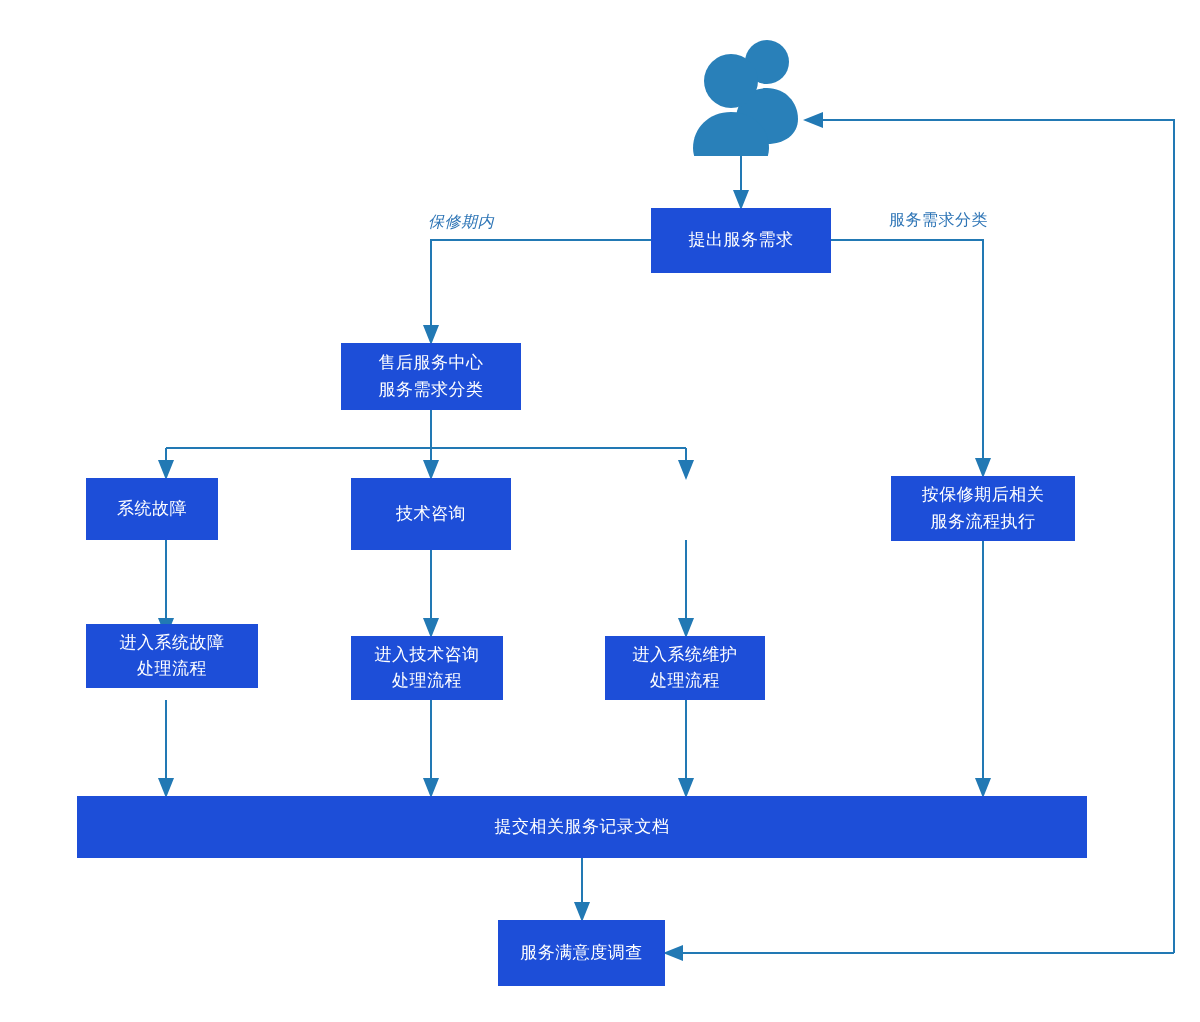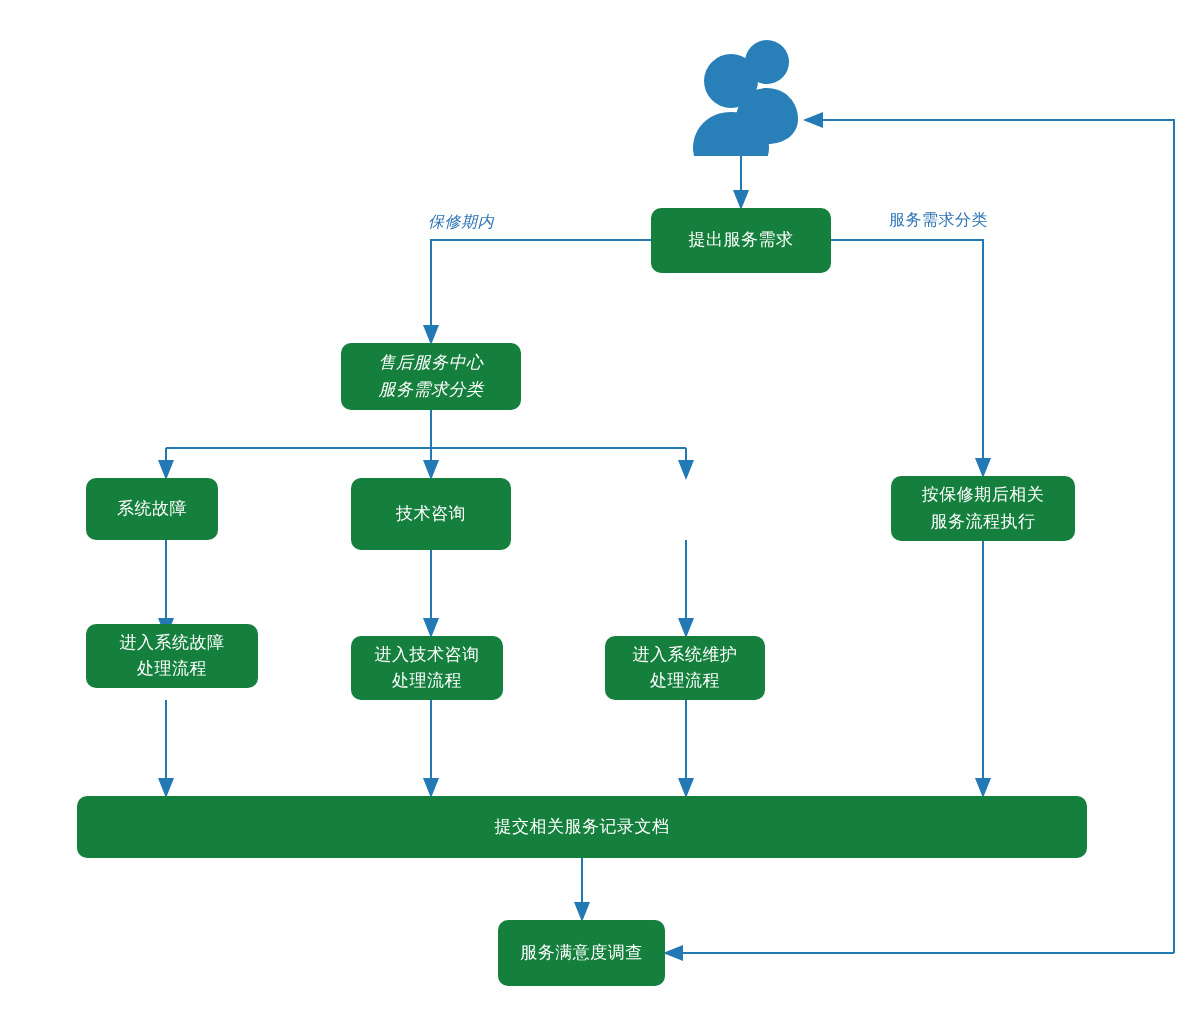"提出服务需求" .node { background: #15803d -> #1d4ed8; border-radius: 10px -> none }
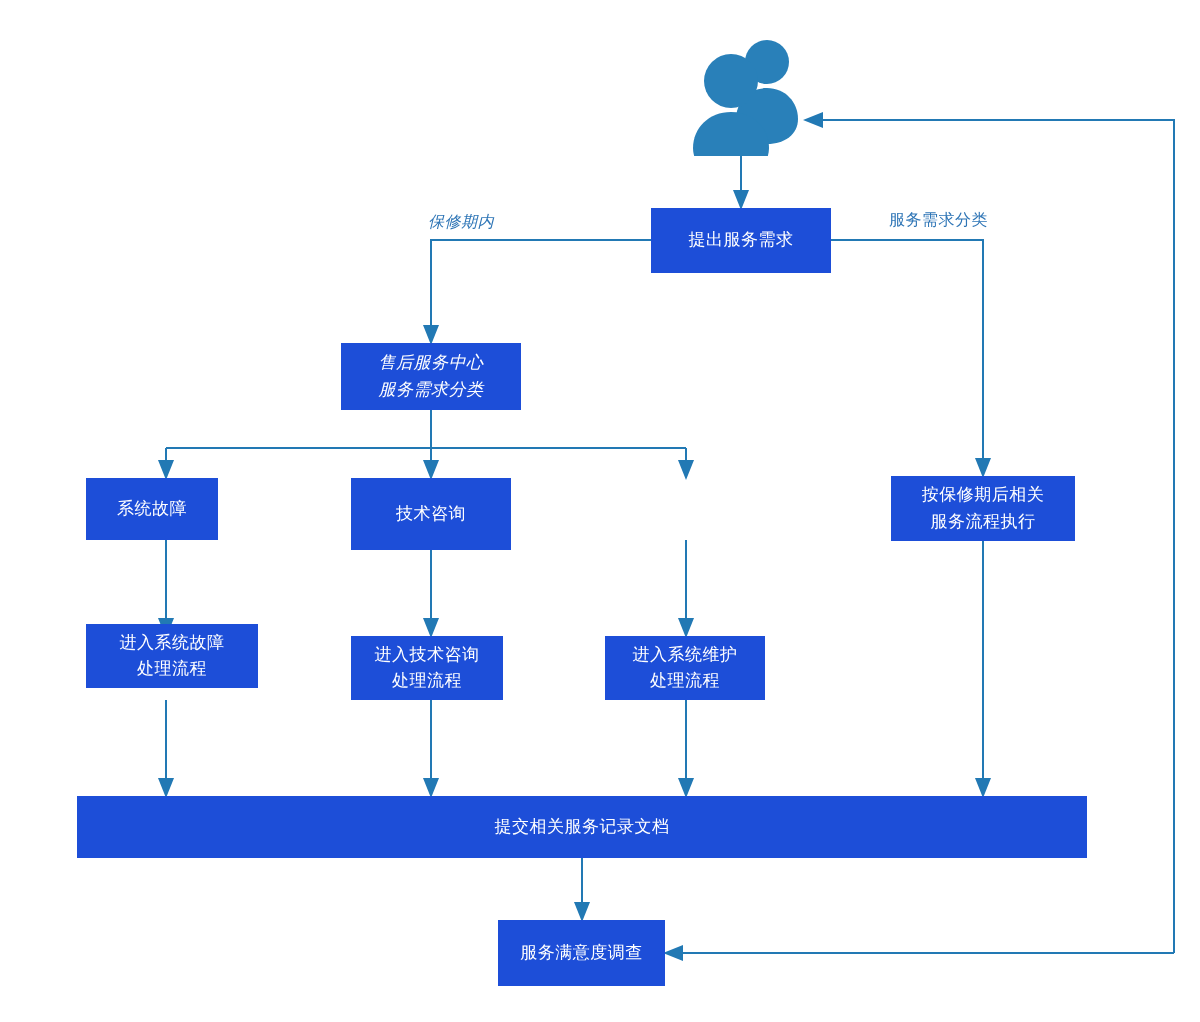"售后服务中心" div.node { font-style: italic -> none }
